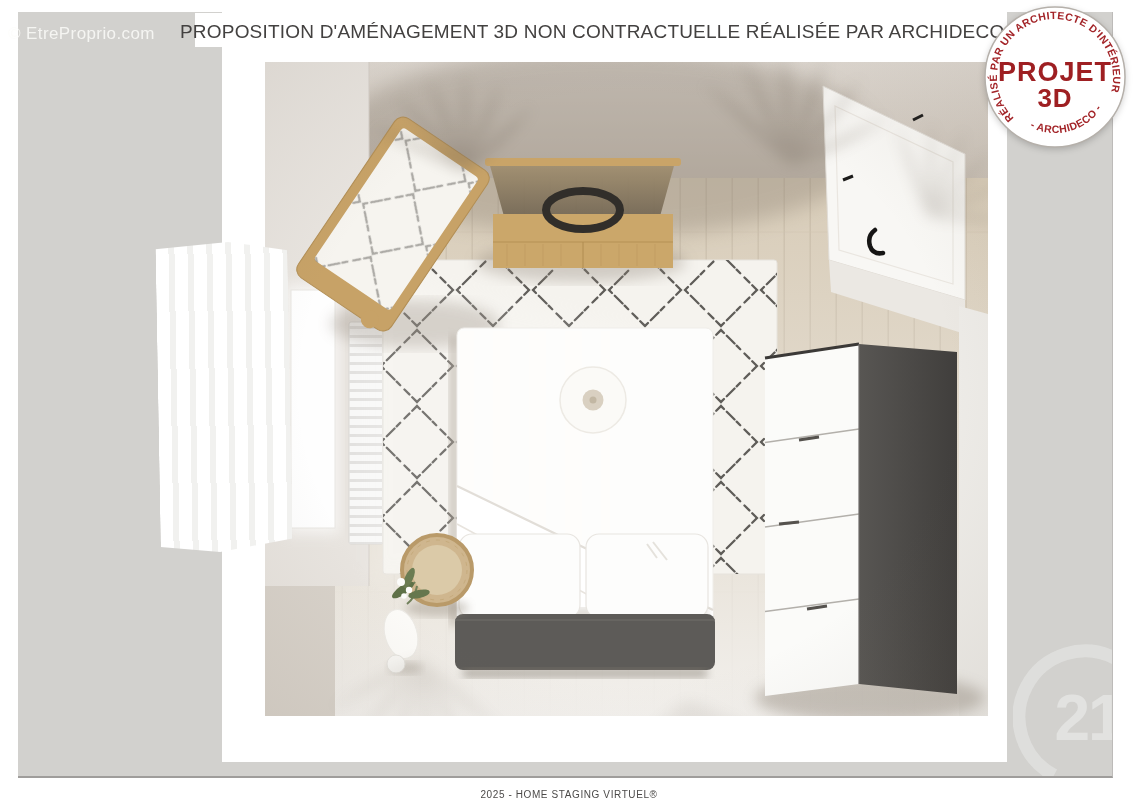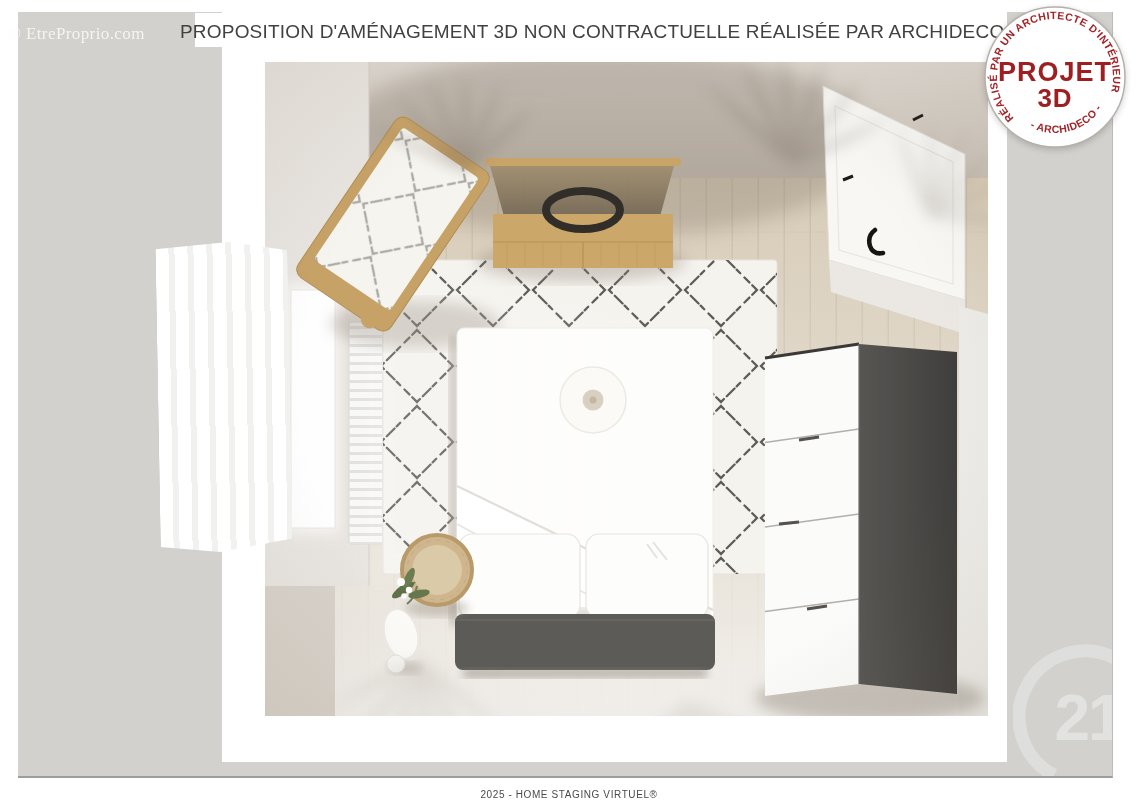"© EtreProprio.com" .wm-tl { font-family: Liberation Serif, serif -> none }
